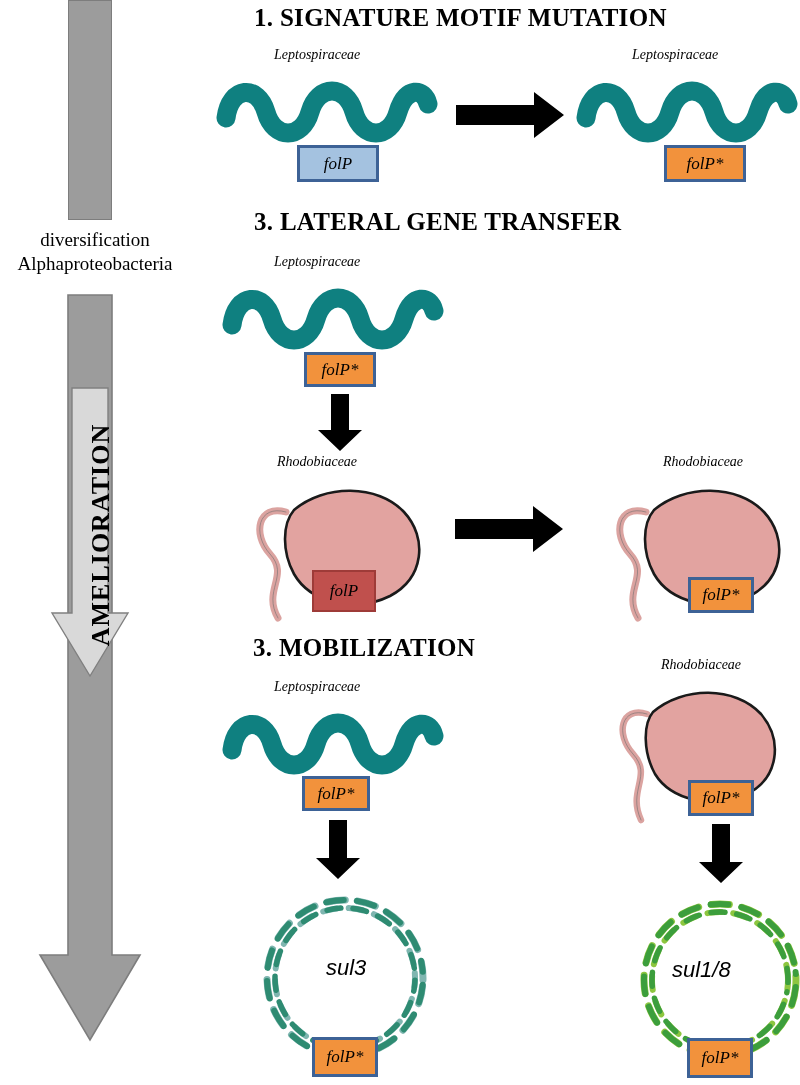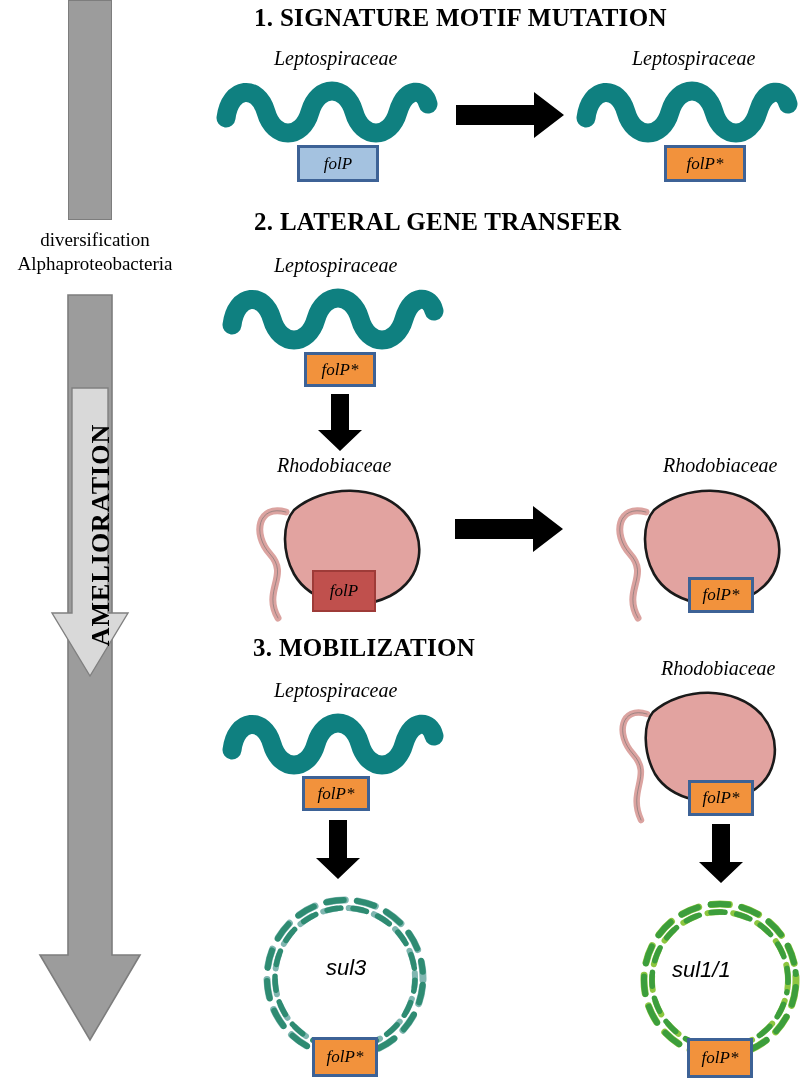"Leptospiraceae" .taxon { font-size: 20px -> 14px }
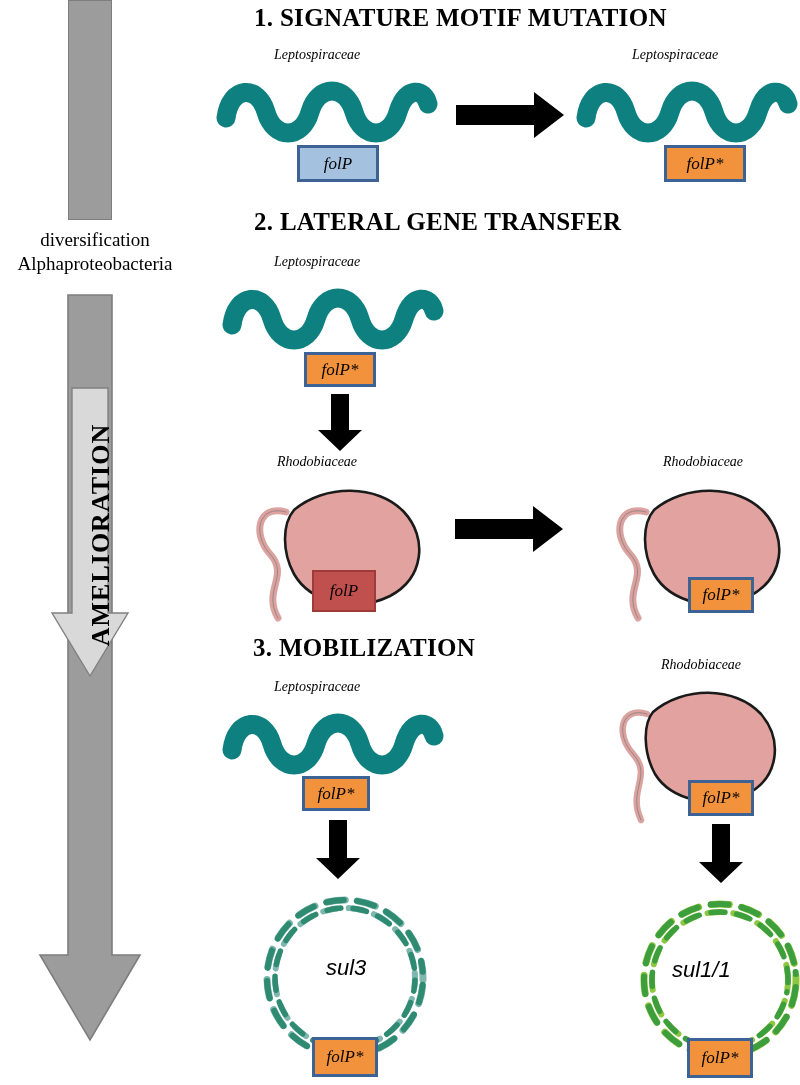"2. LATERAL GENE TRANSFER" div.abs { text: 2 -> 3 }
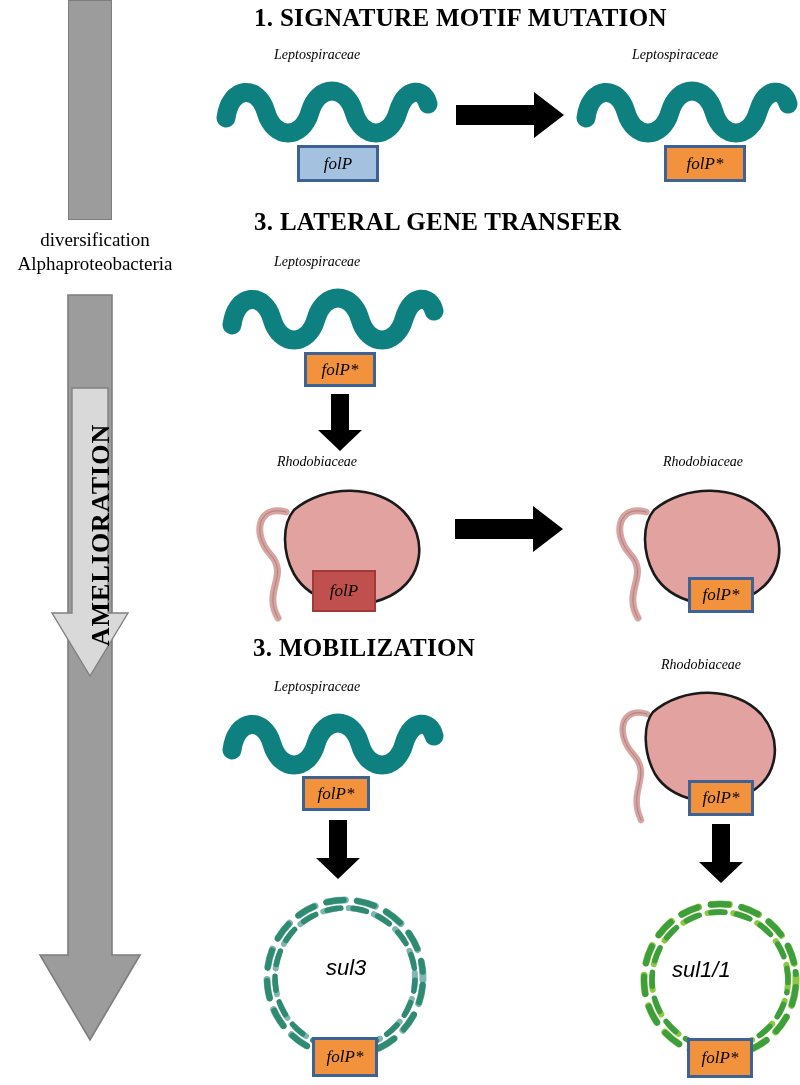"sul1/1" div.abs { text: sul1/1 -> sul1/8 }
